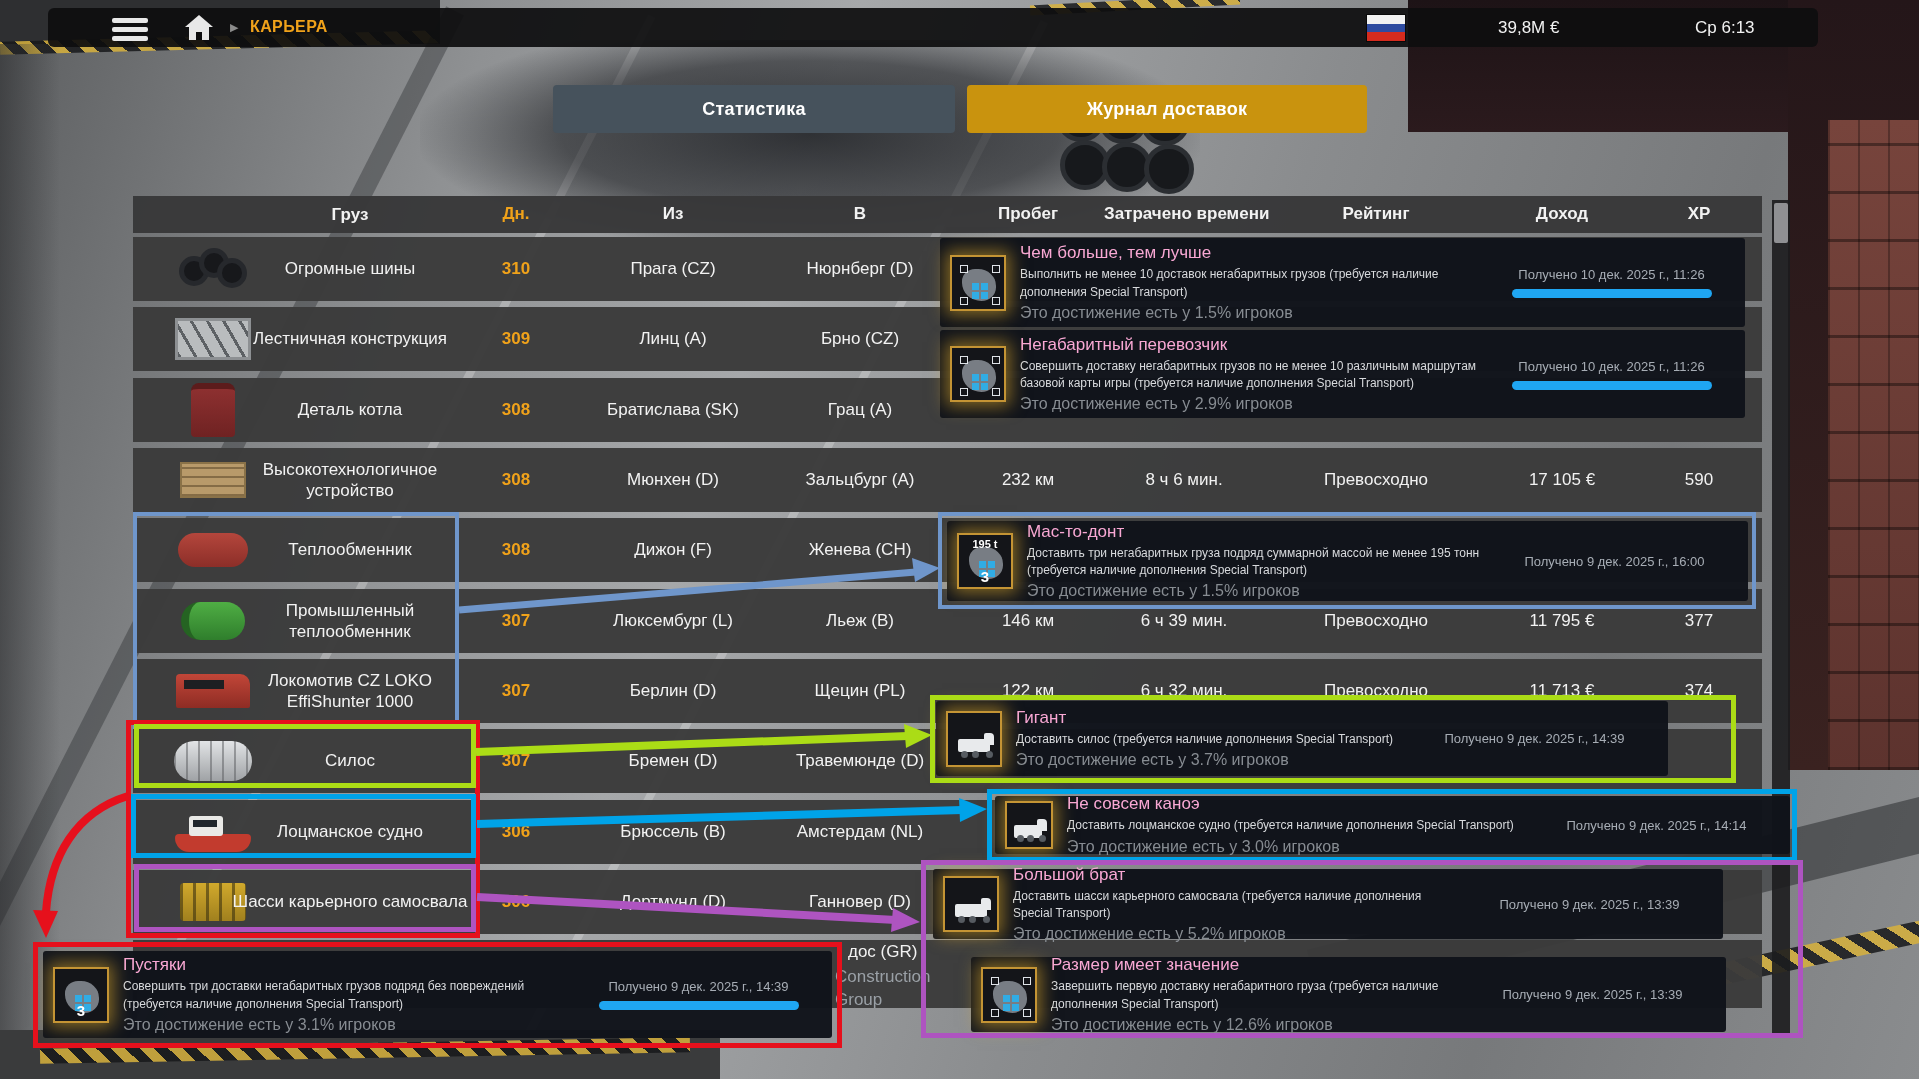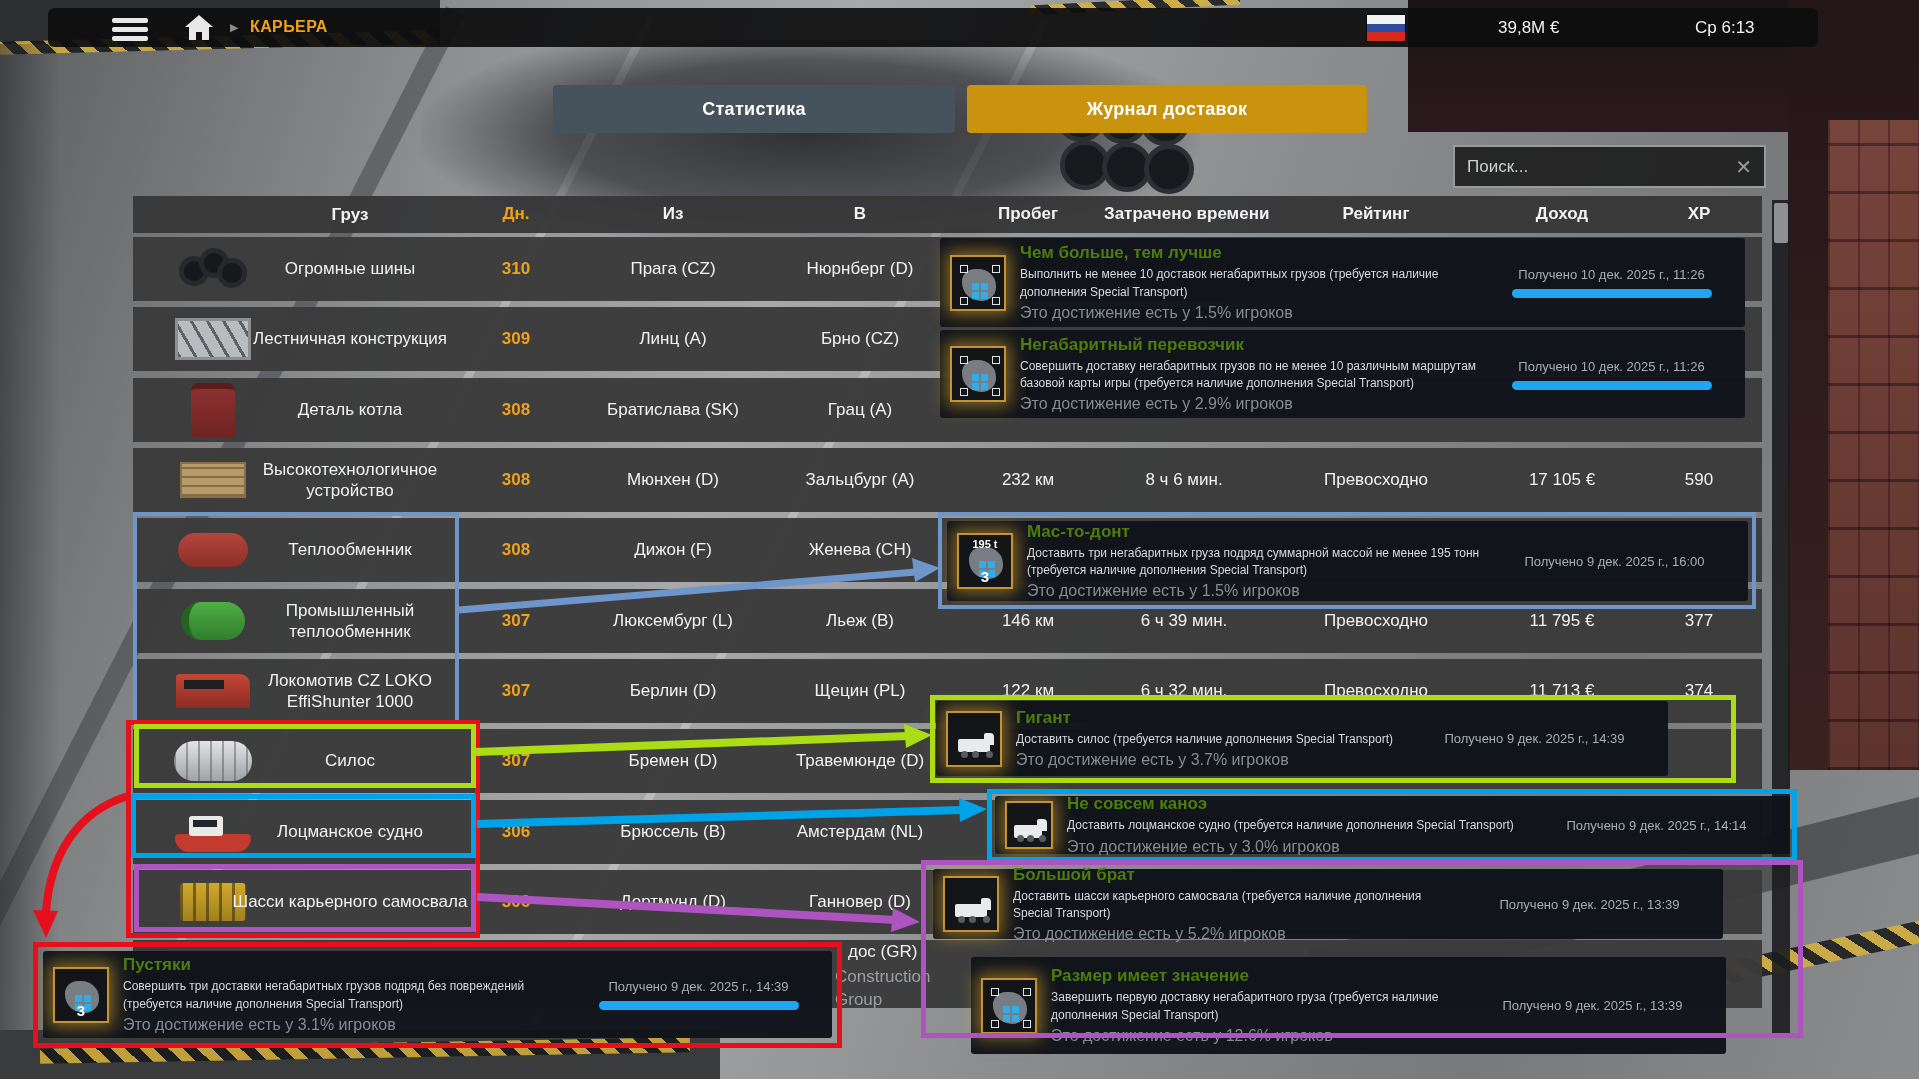"Поиск..." div.abs { html: <div> <span>Поиск...</span> <span>✕</span> </div> -> none }
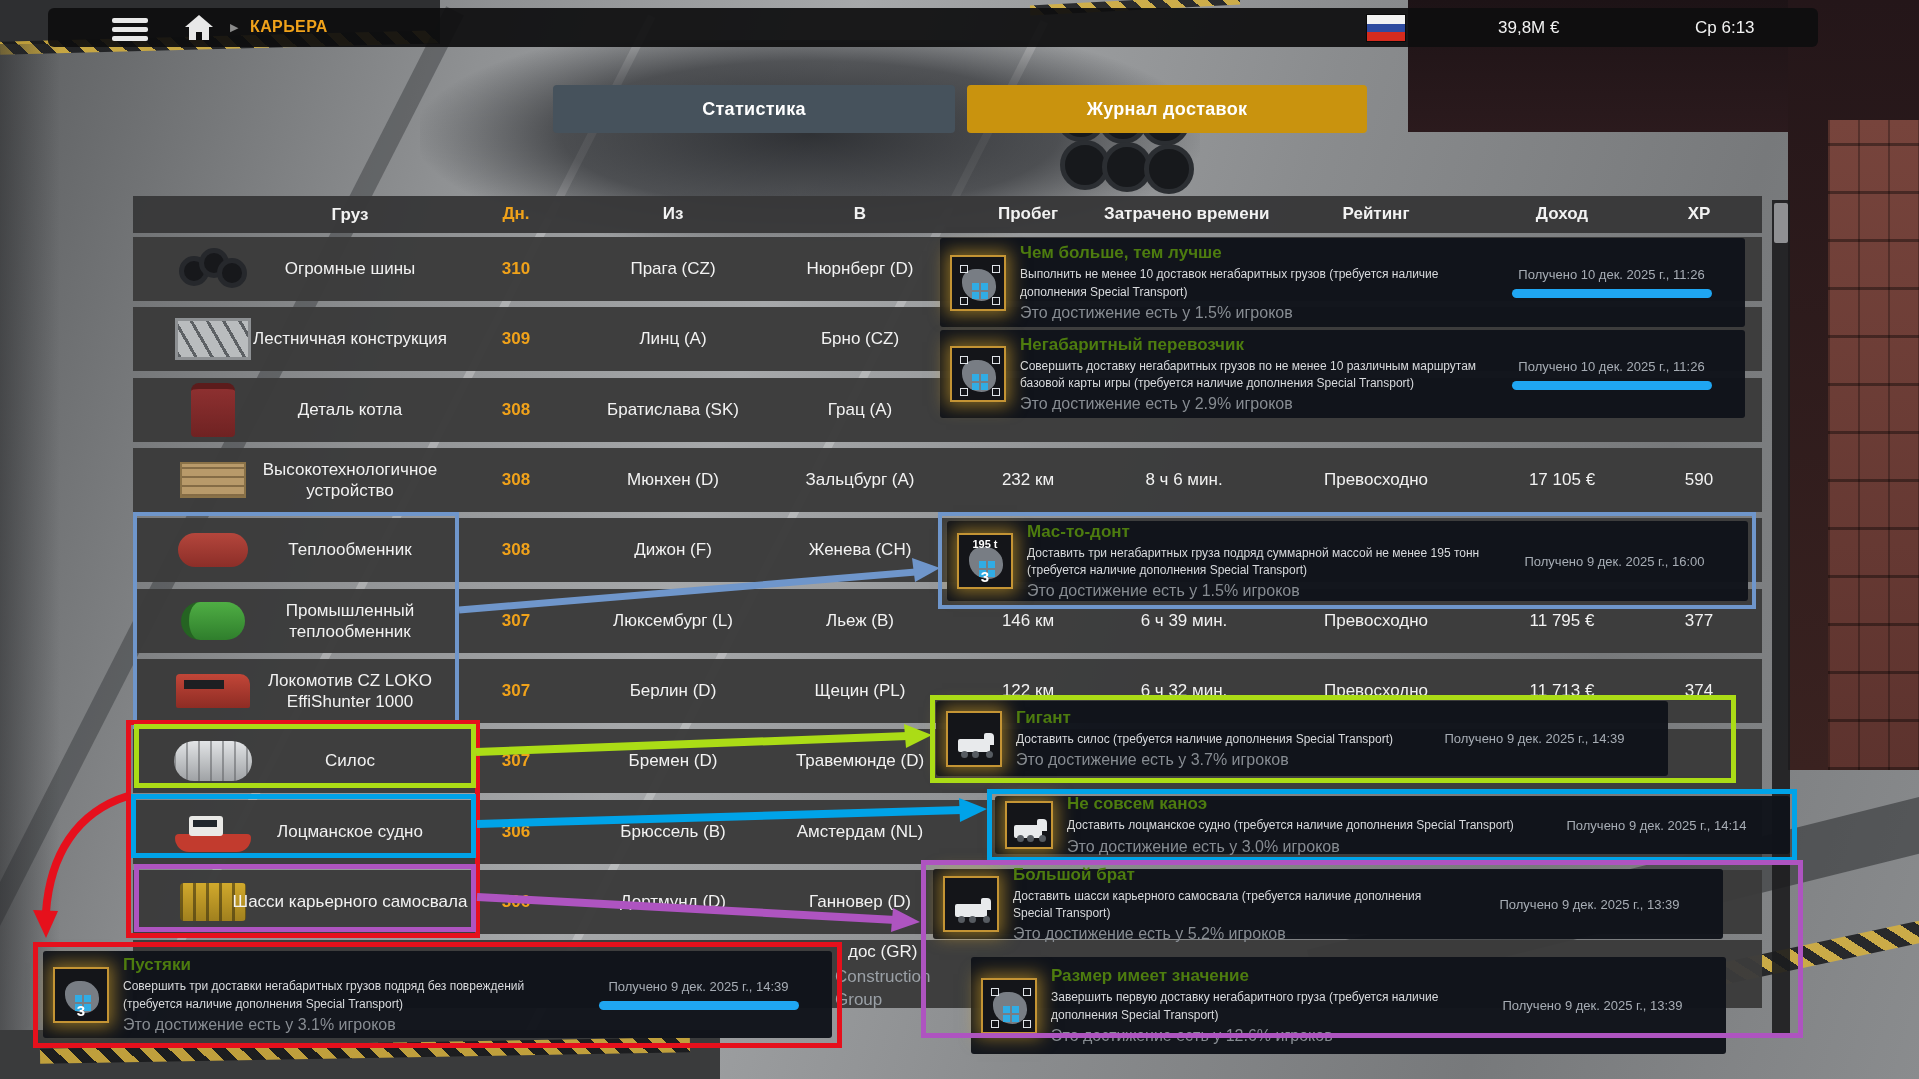"Чем больше, тем лучше" .ach-title { color: #4d7c0f -> #f9a8d4; font-weight: bold -> normal }
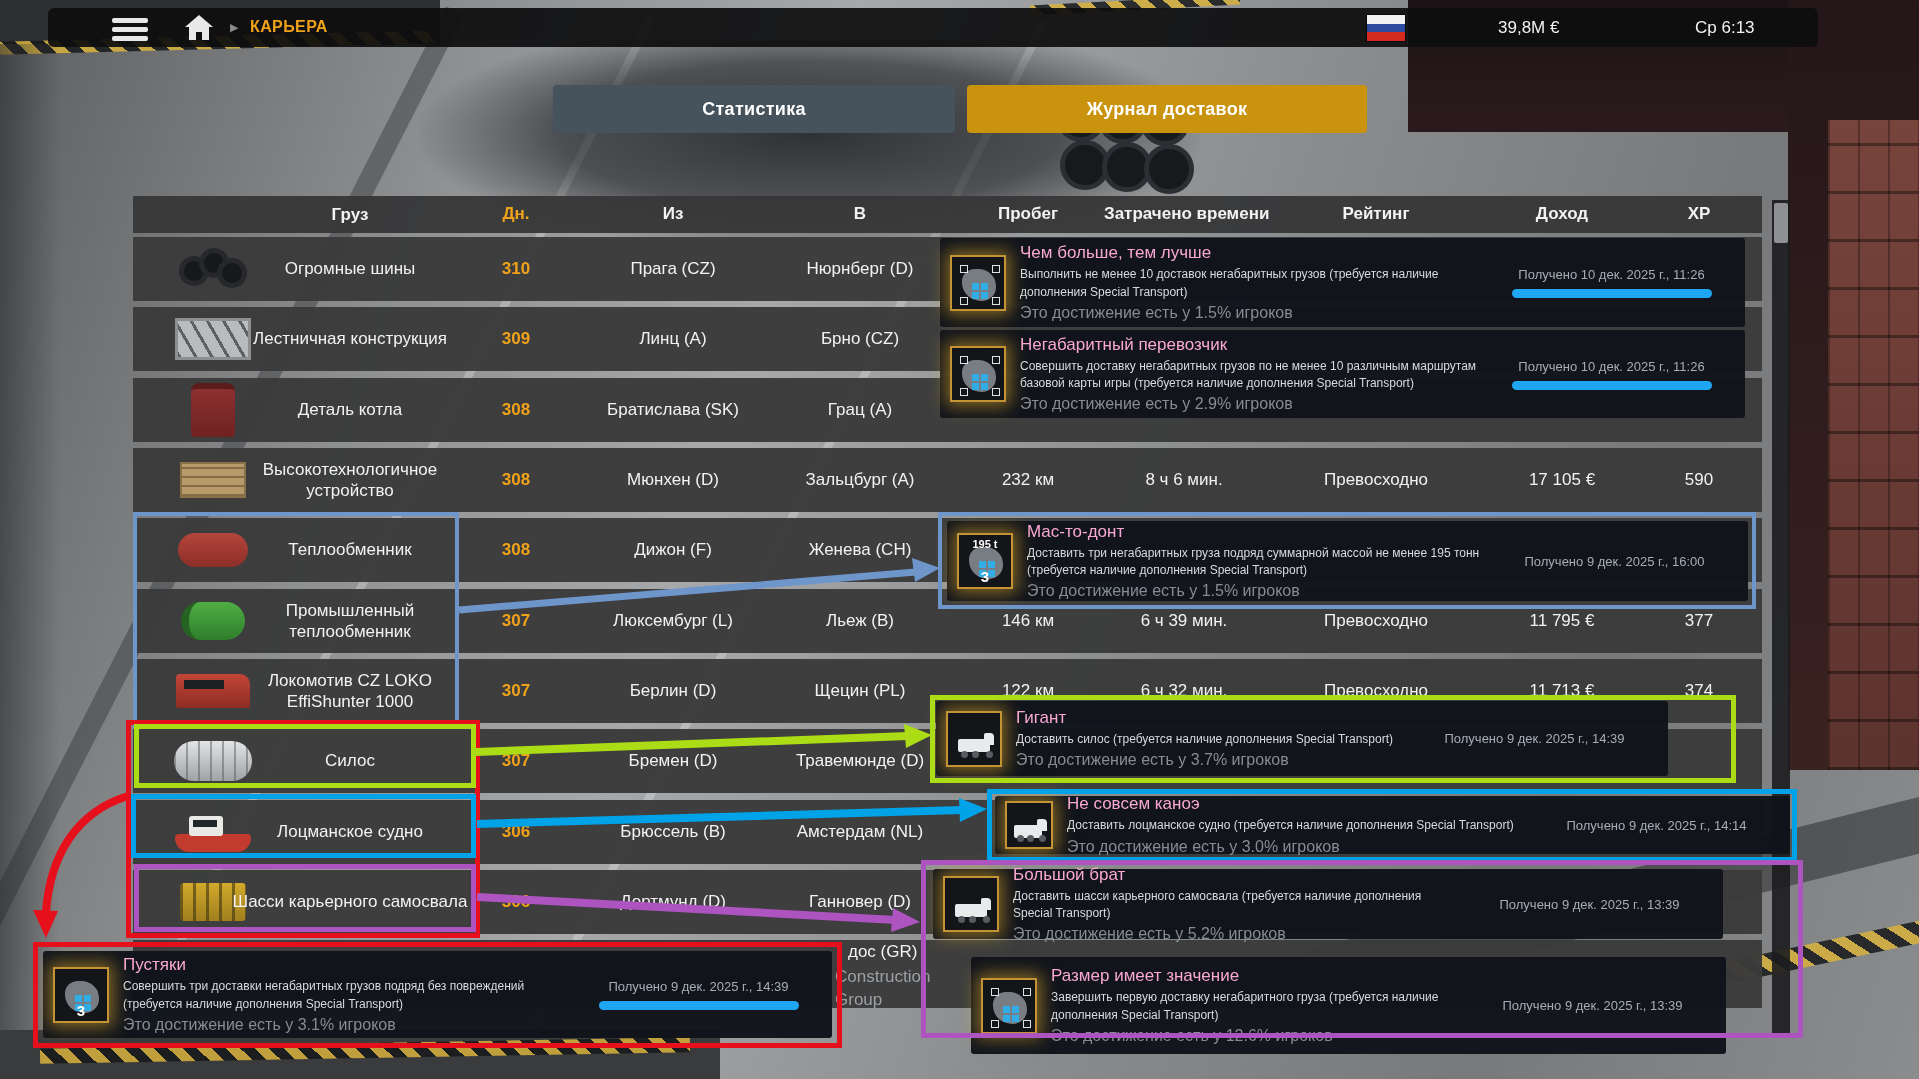"Размер имеет значение" div.ach { height: 97px -> 75px }
